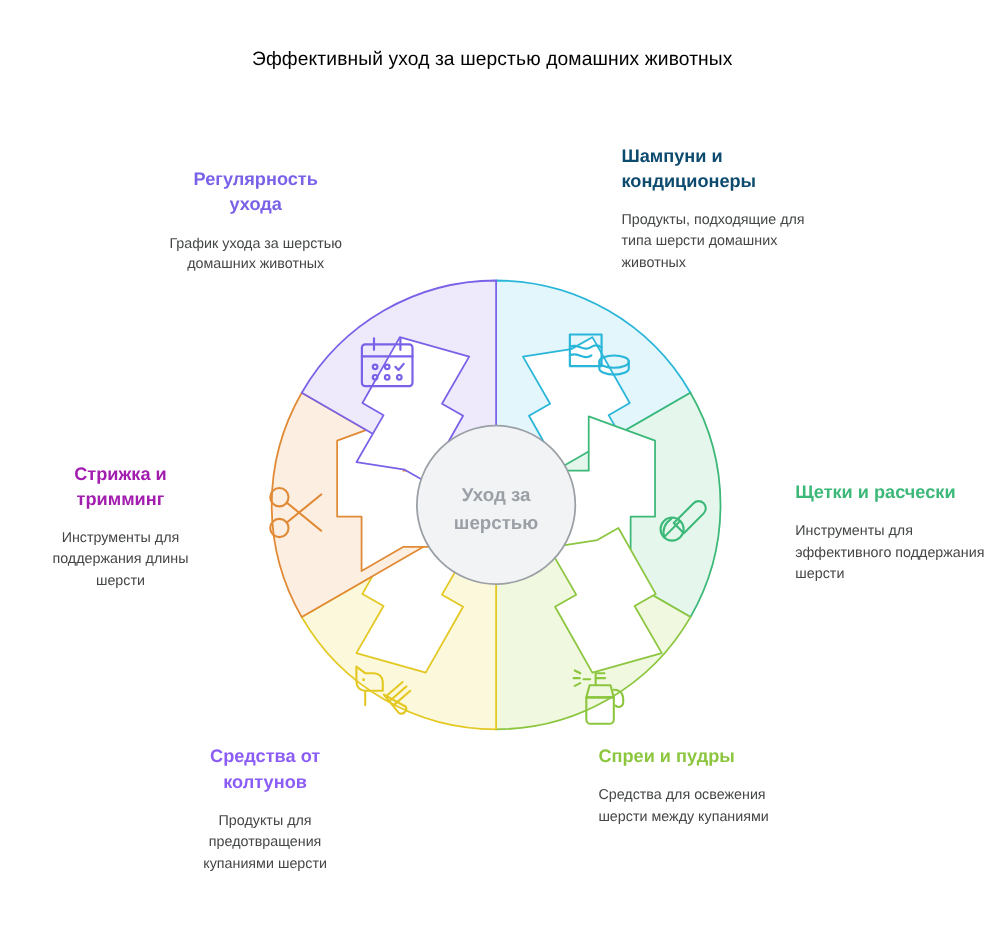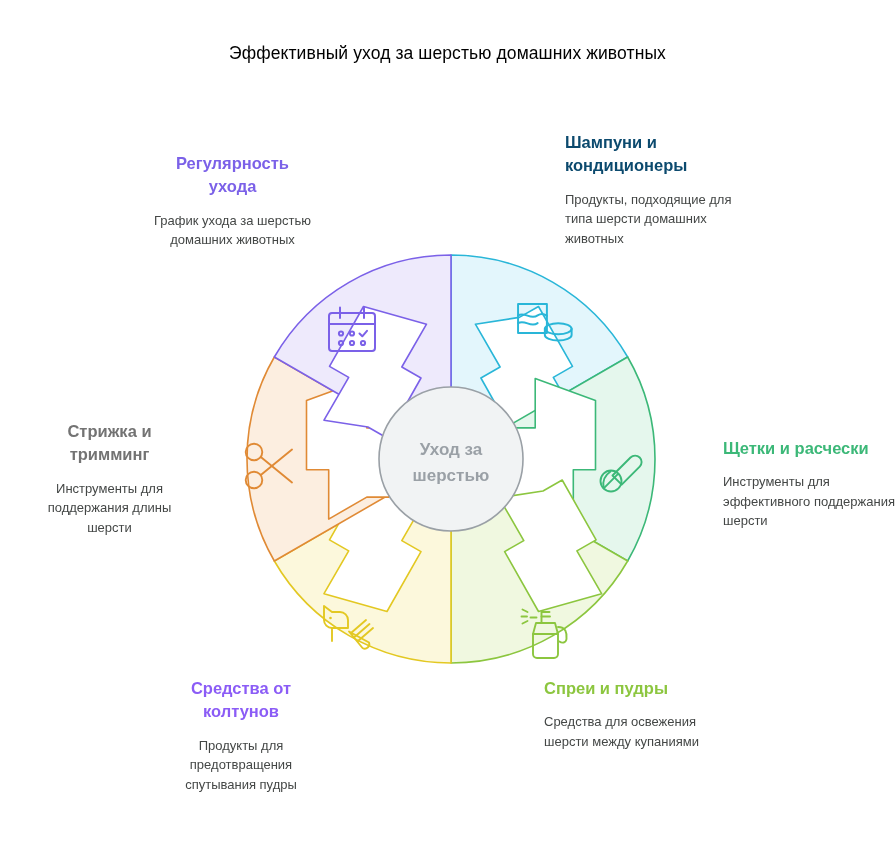"Стрижка и тримминг" p.label-title { color: #737373 -> #a21caf }
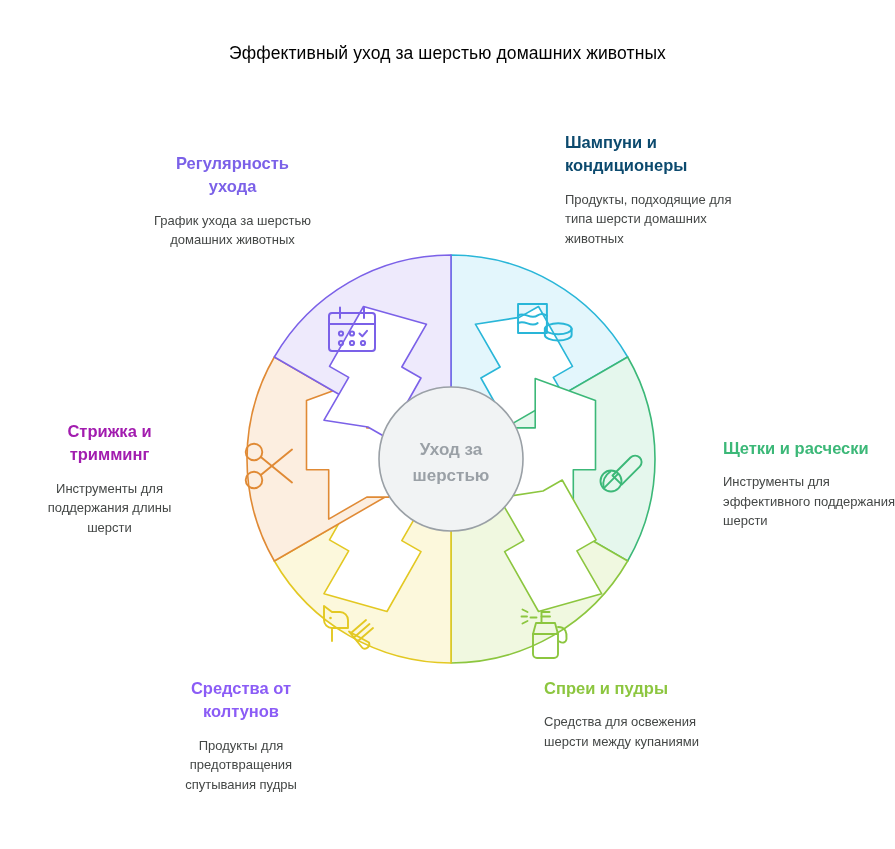"Продукты для предотвращения спутывания" p.label-desc { text: спутывания пудры -> купаниями шерсти }
